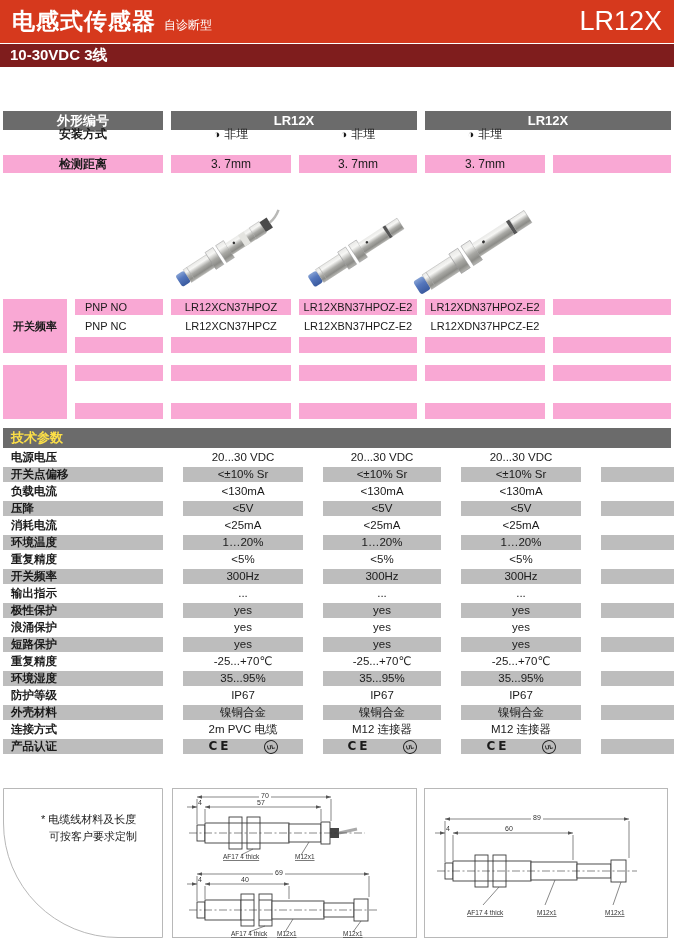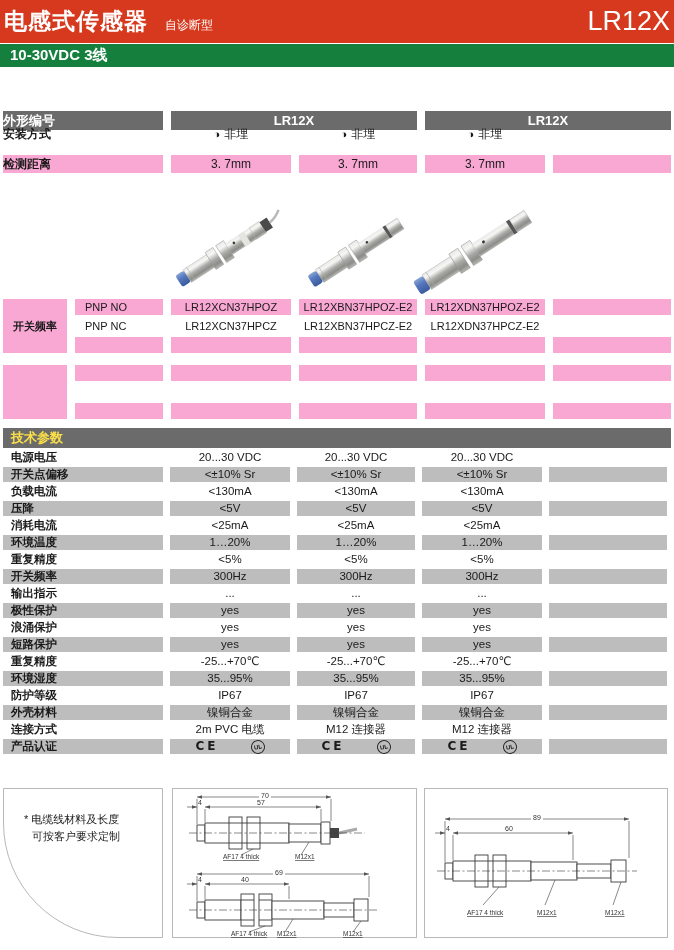"电感式传感器" .red-bar { padding: 0 4px -> 0 12px }
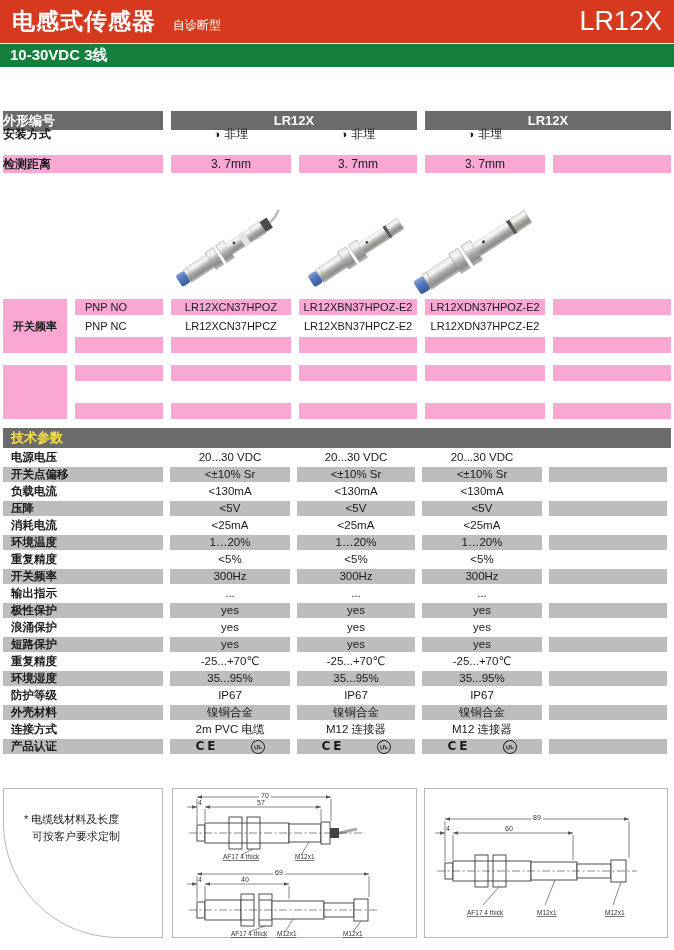"自诊断型" .red-bar .subtitle { margin-left: 17px -> 8px }
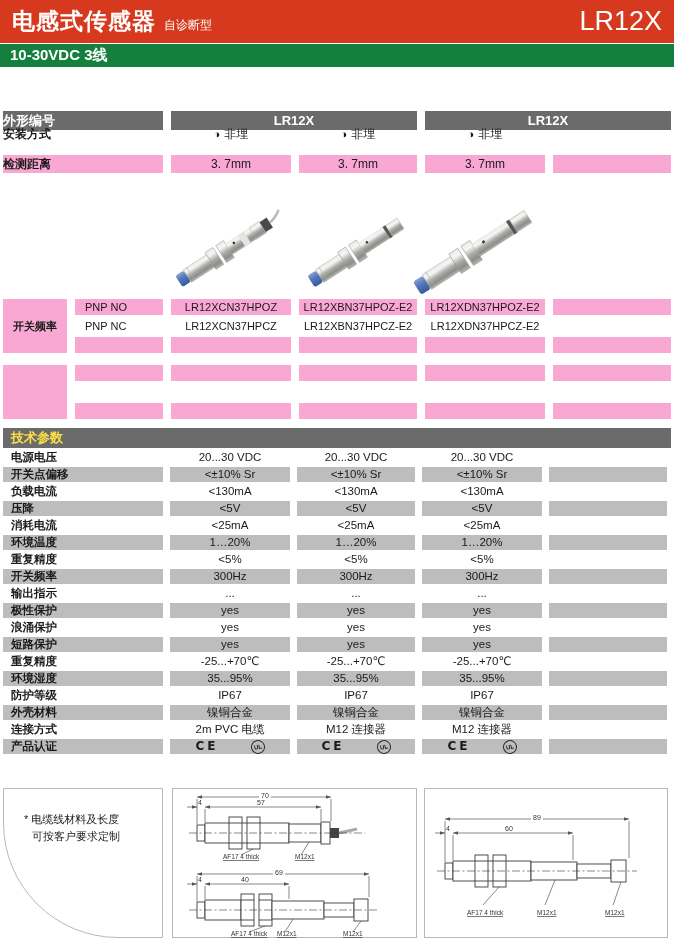"10-30VDC 3线" .vdc-bar { background: #15803d -> #7f1d1d }
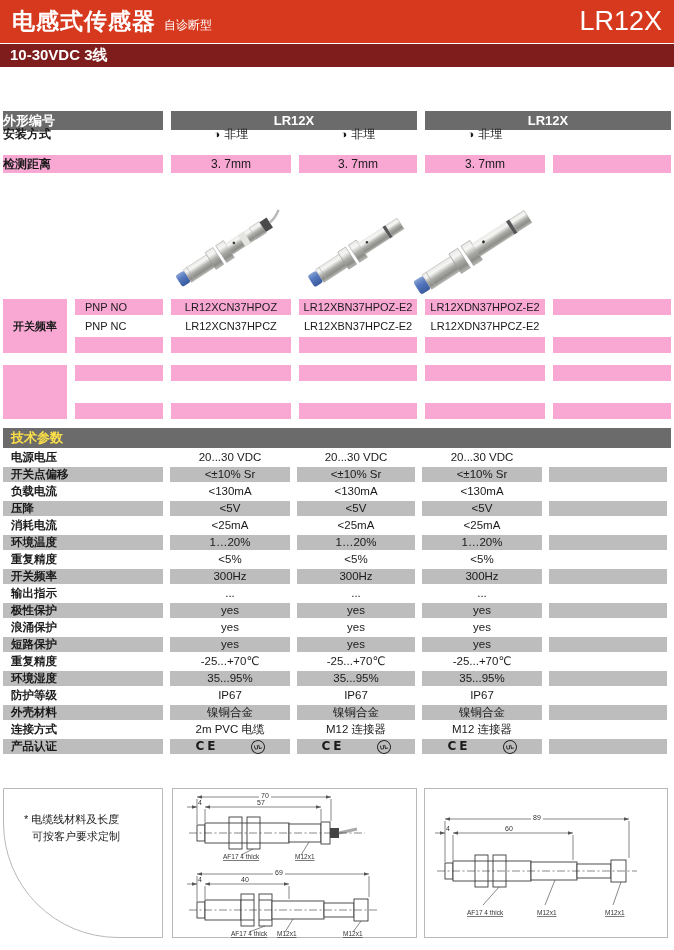"外形编号" .left { text-align: left -> center }
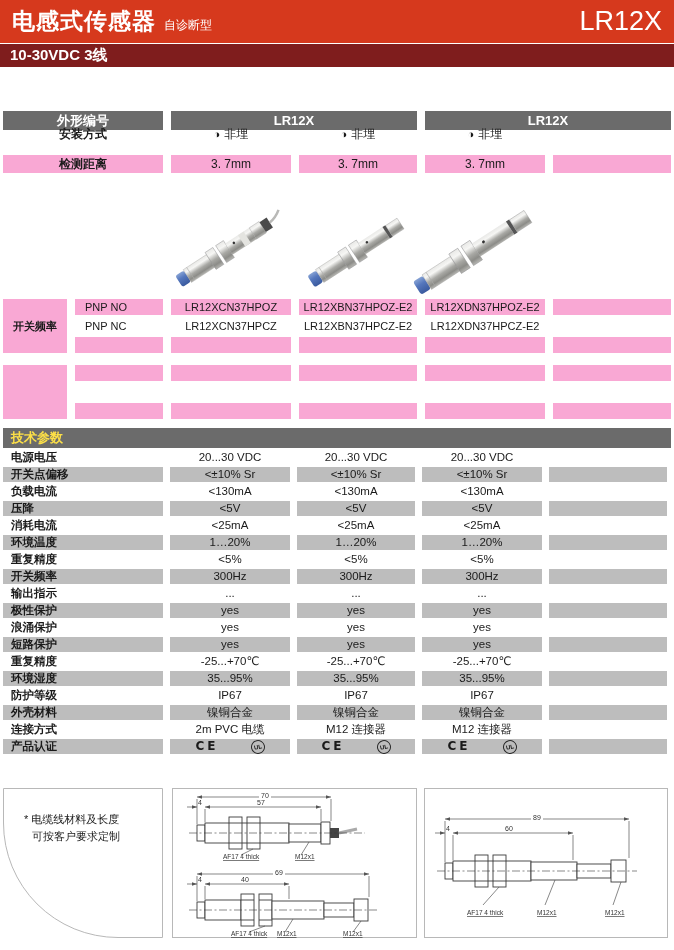"电源电压" .tech-row { column-gap: 7px -> 20px }
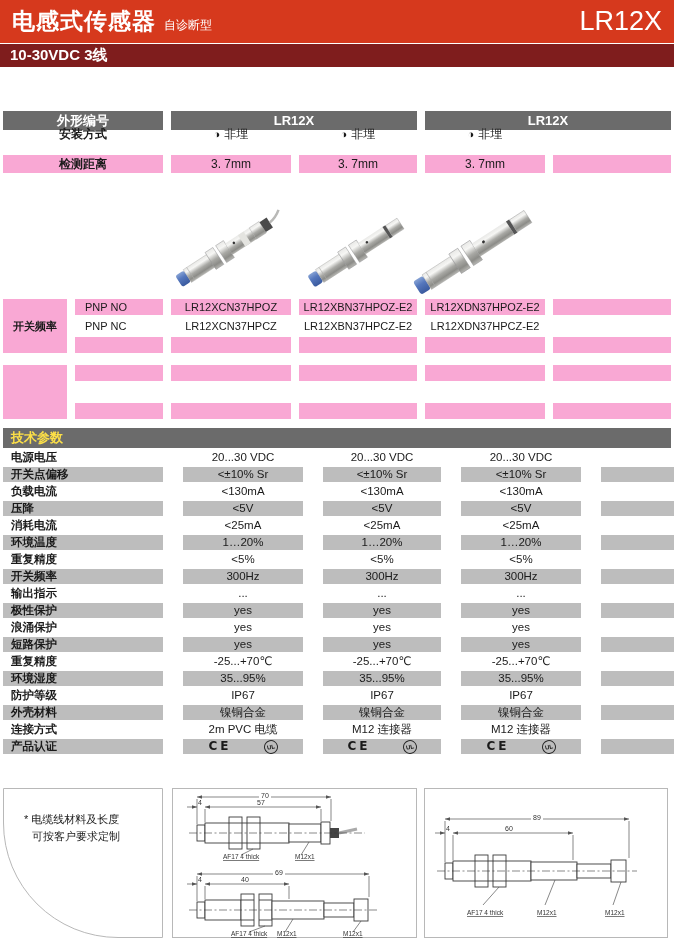"* 电缆线材料及长度" .nbox .note { left: 20px -> 37px }
